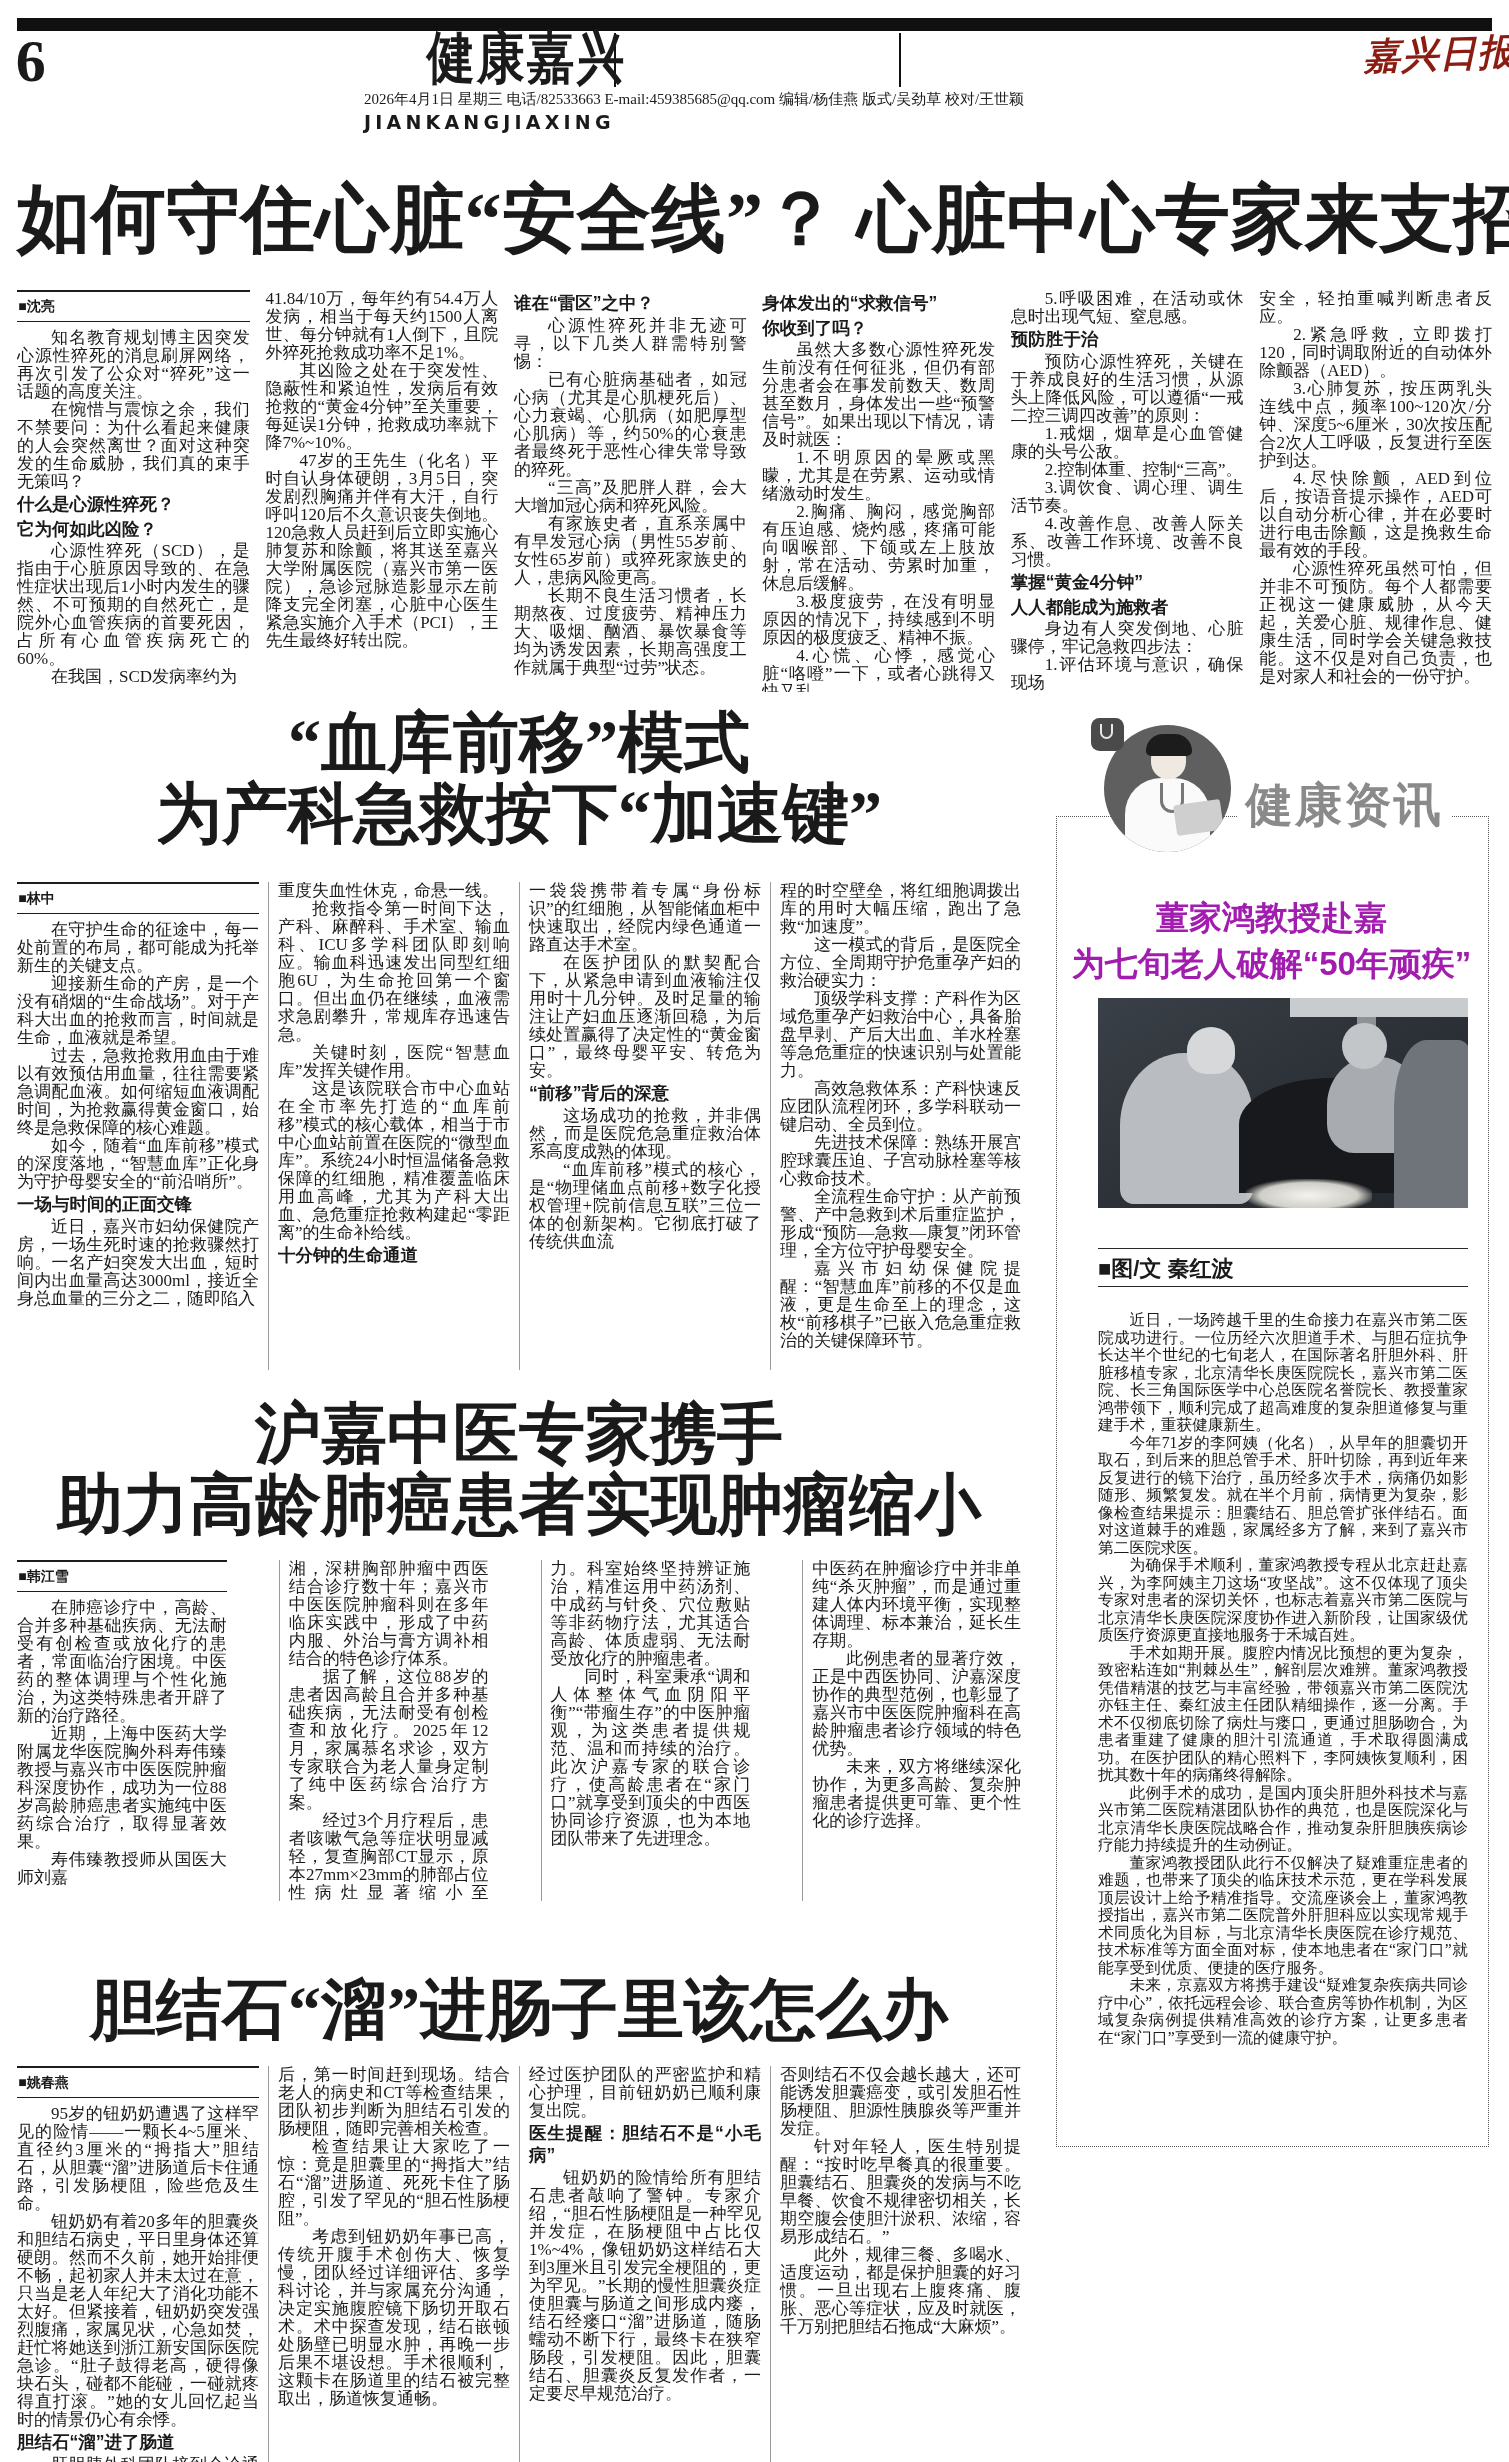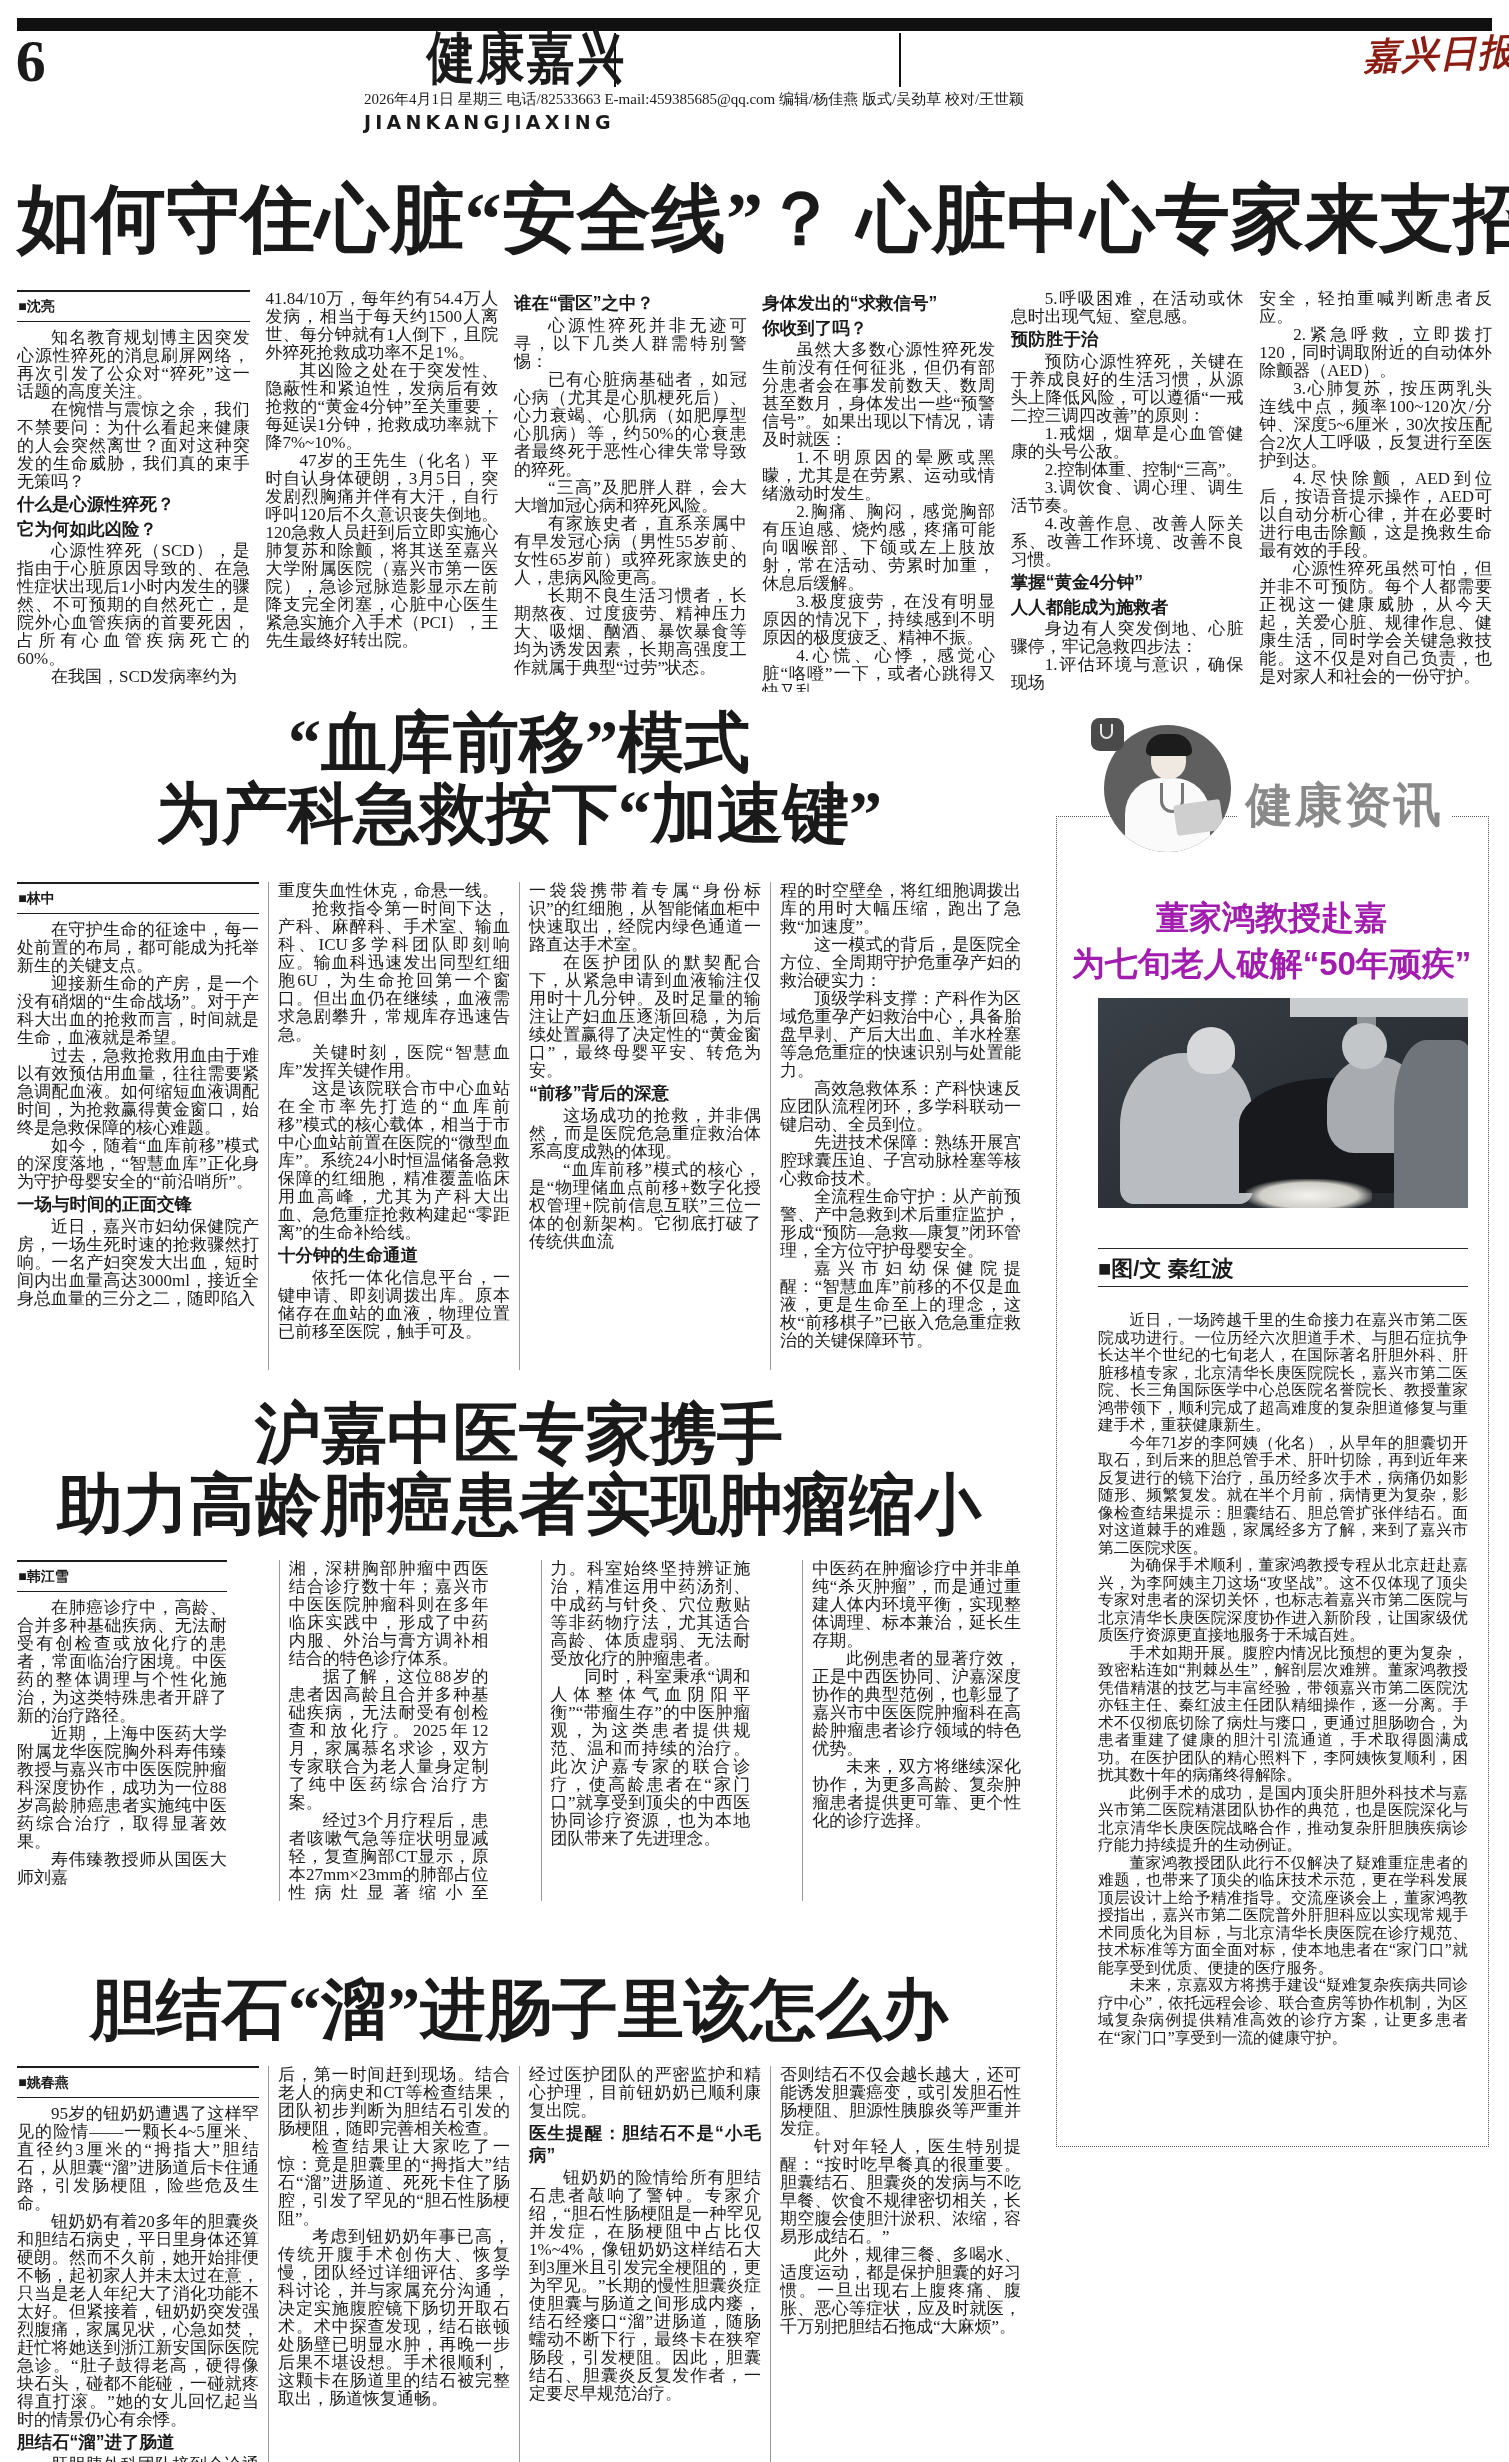"依托一体化信息平台，一键申请、即刻调拨出库。原本储存在血站的血液，物理位置已前移" div.para { html: <div>依托一体化信息平台，一键申请、即刻调拨出库。原本储存在血站的血液，物理位置已前移至医院，触手可及。</div> -> none }
